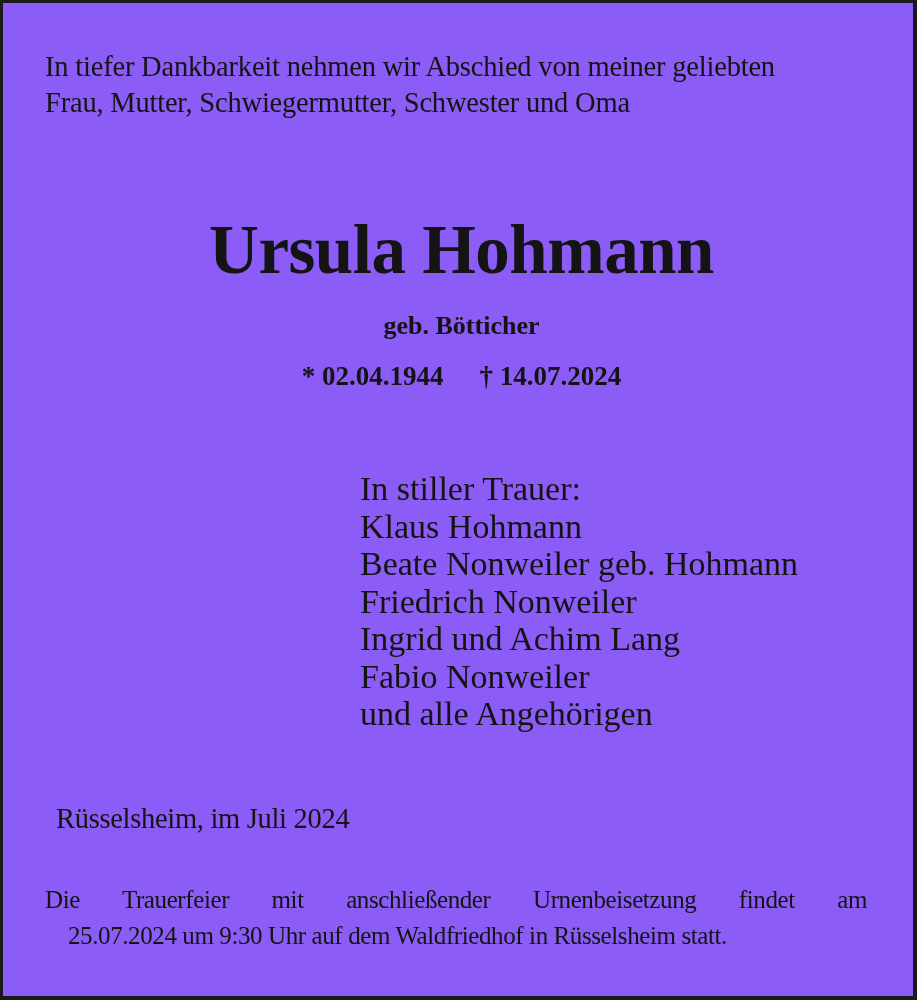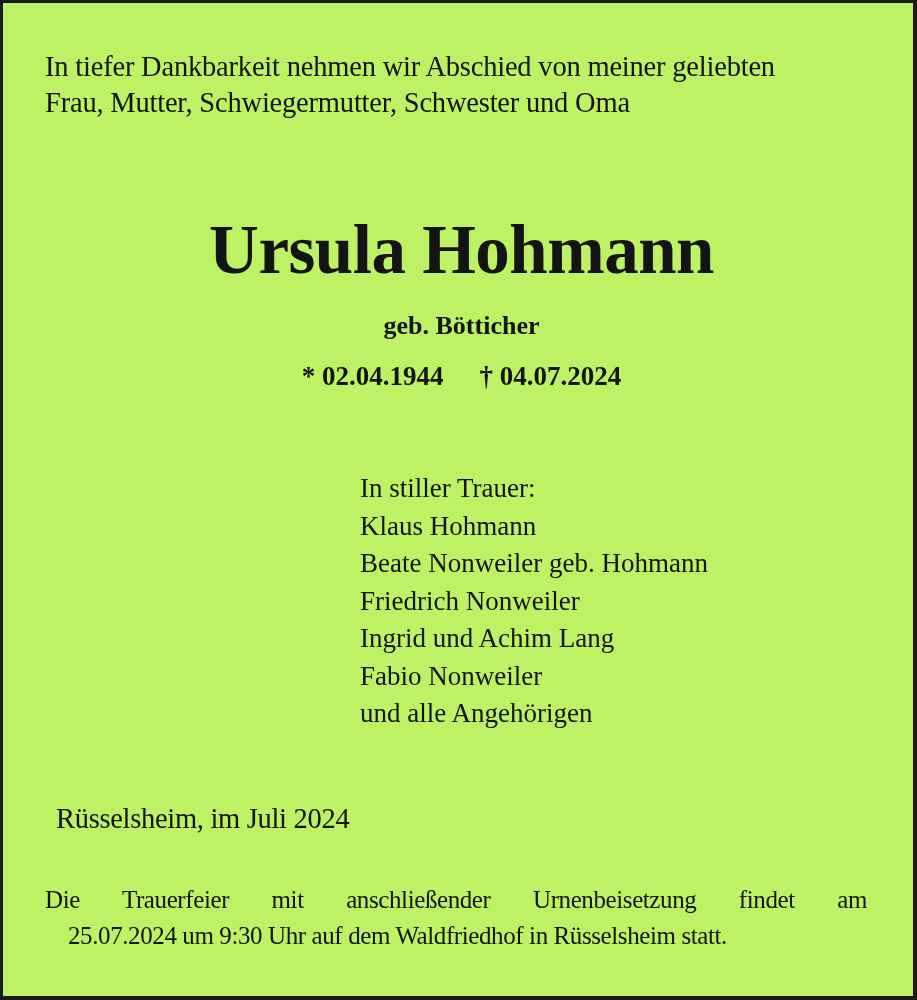"In tiefer Dankbarkeit nehmen wir" .frame { background: #bef264 -> #8b5cf6 }
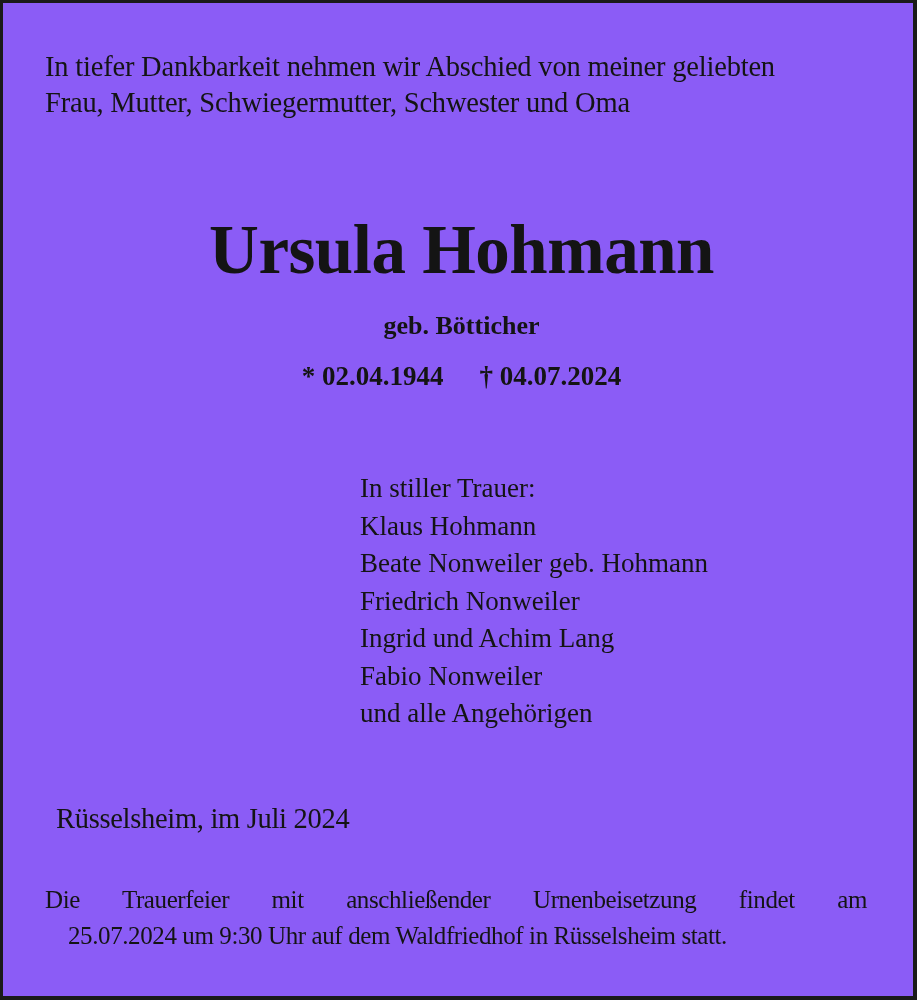"† 04.07.2024" span { text: 04.07.2024 -> 14.07.2024 }
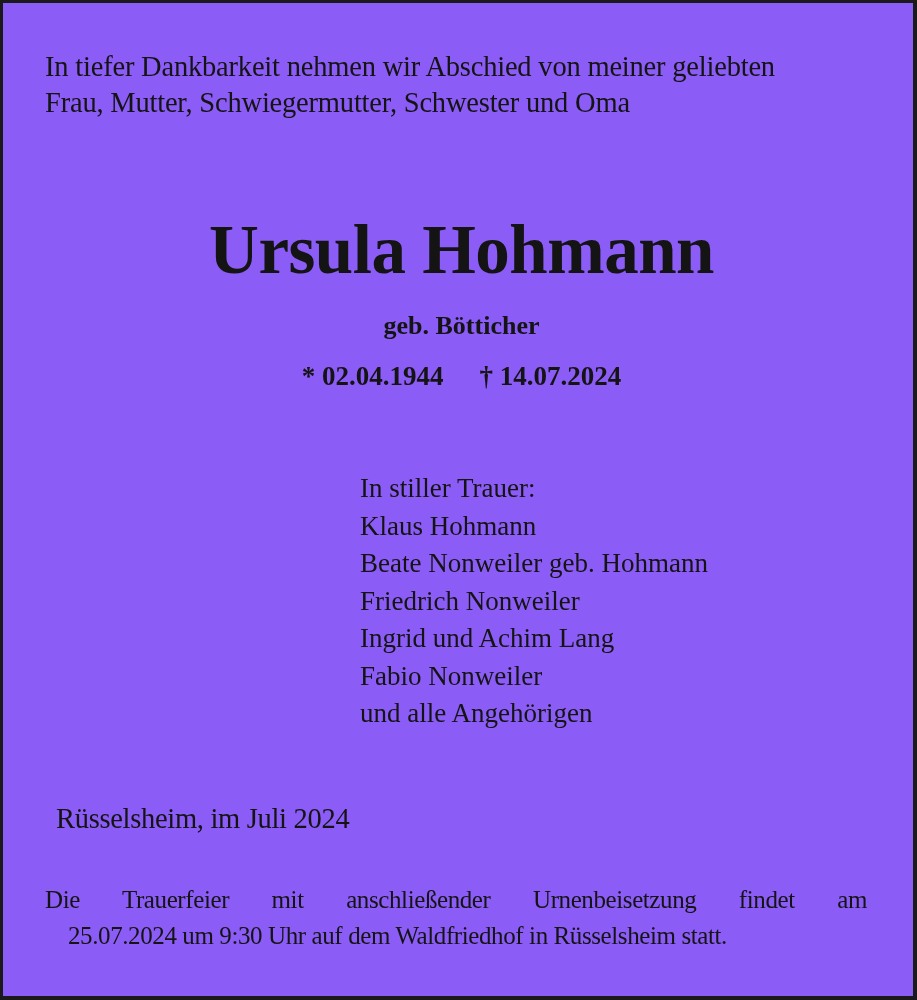"In stiller Trauer:" .mourners { font-size: 27px -> 34px }
